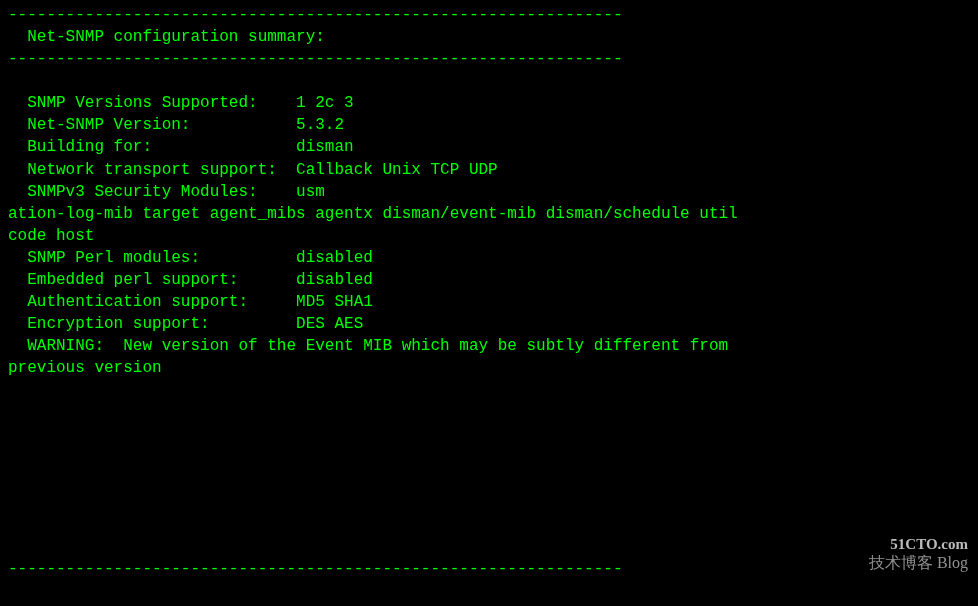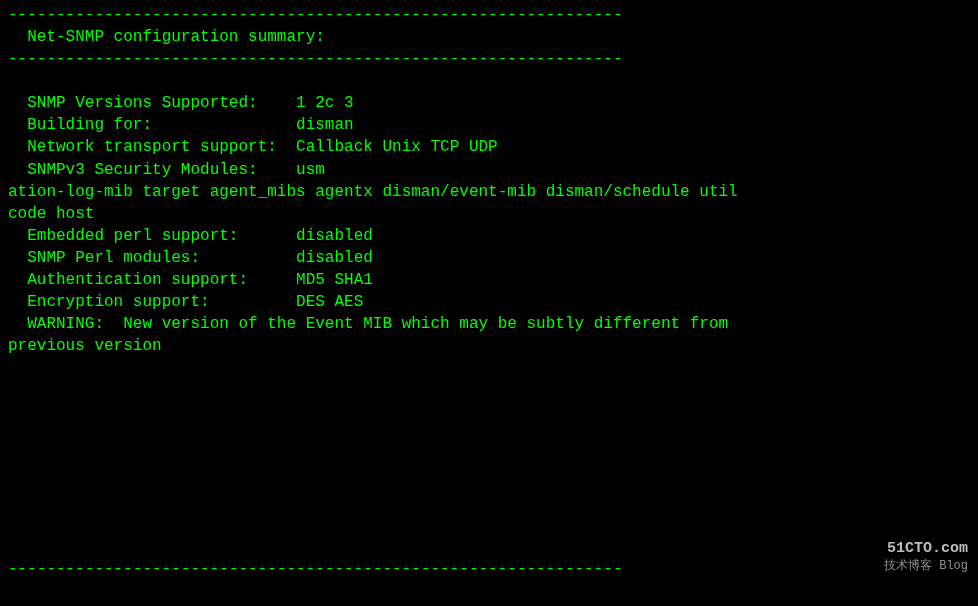"Net-SNMP Version: 5.3.2" span.line { html: none -> <span> Net-SNMP Version: 5.3.2</span> }
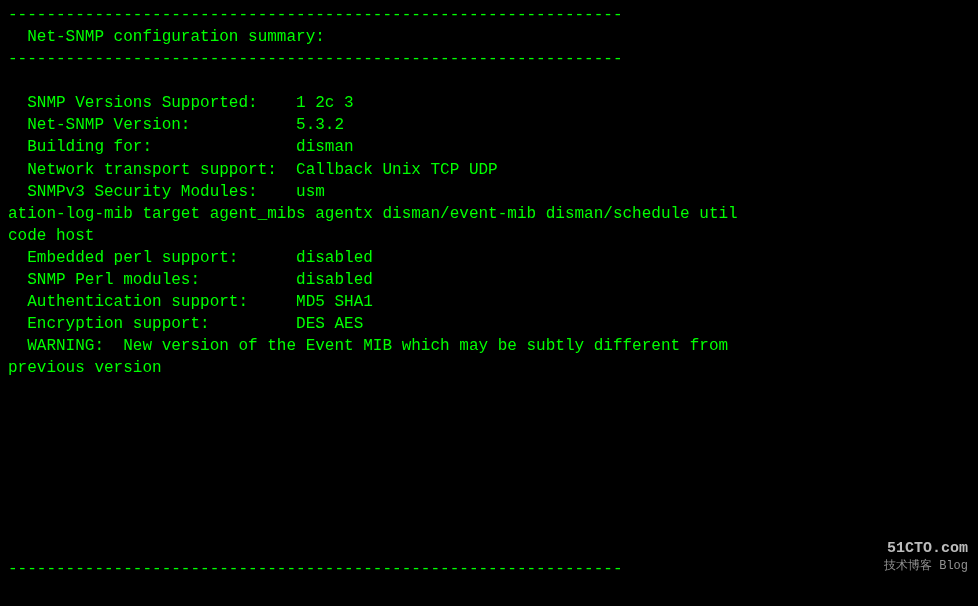"Embedded perl support: disabled" span.line { order: before "SNMP Perl modules: disabled" -> after "SNMP Perl modules: disabled" }
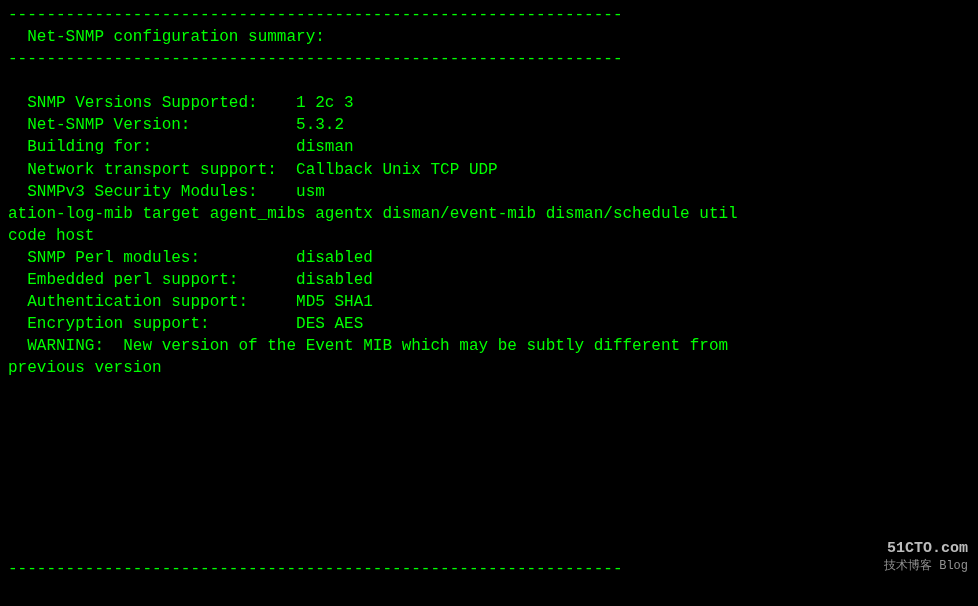"51CTO.com" .watermark { font-family: Liberation Mono, monospace -> Liberation Serif, serif }
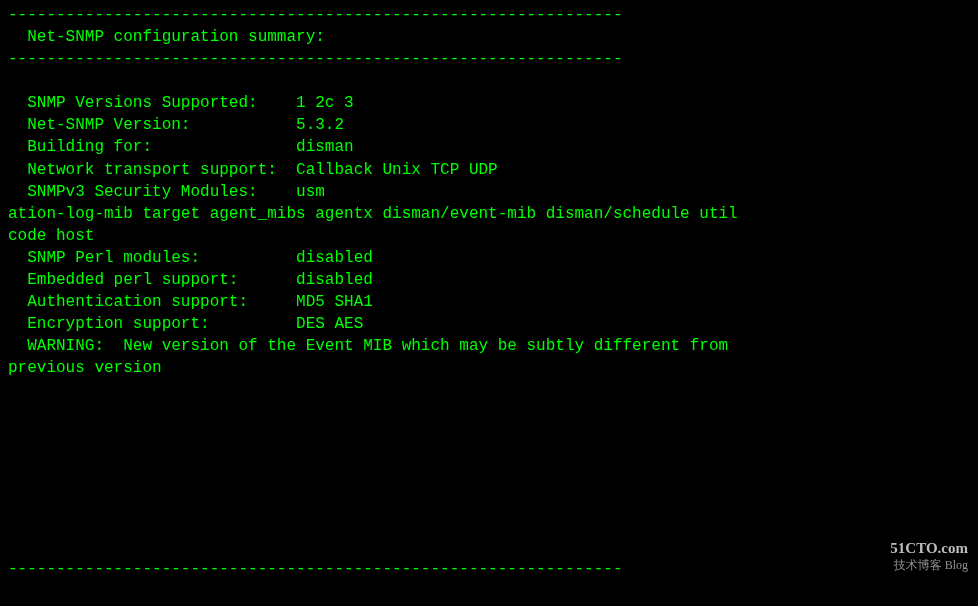"技术博客 Blog" .watermark-sub { font-size: 12px -> 16px }
